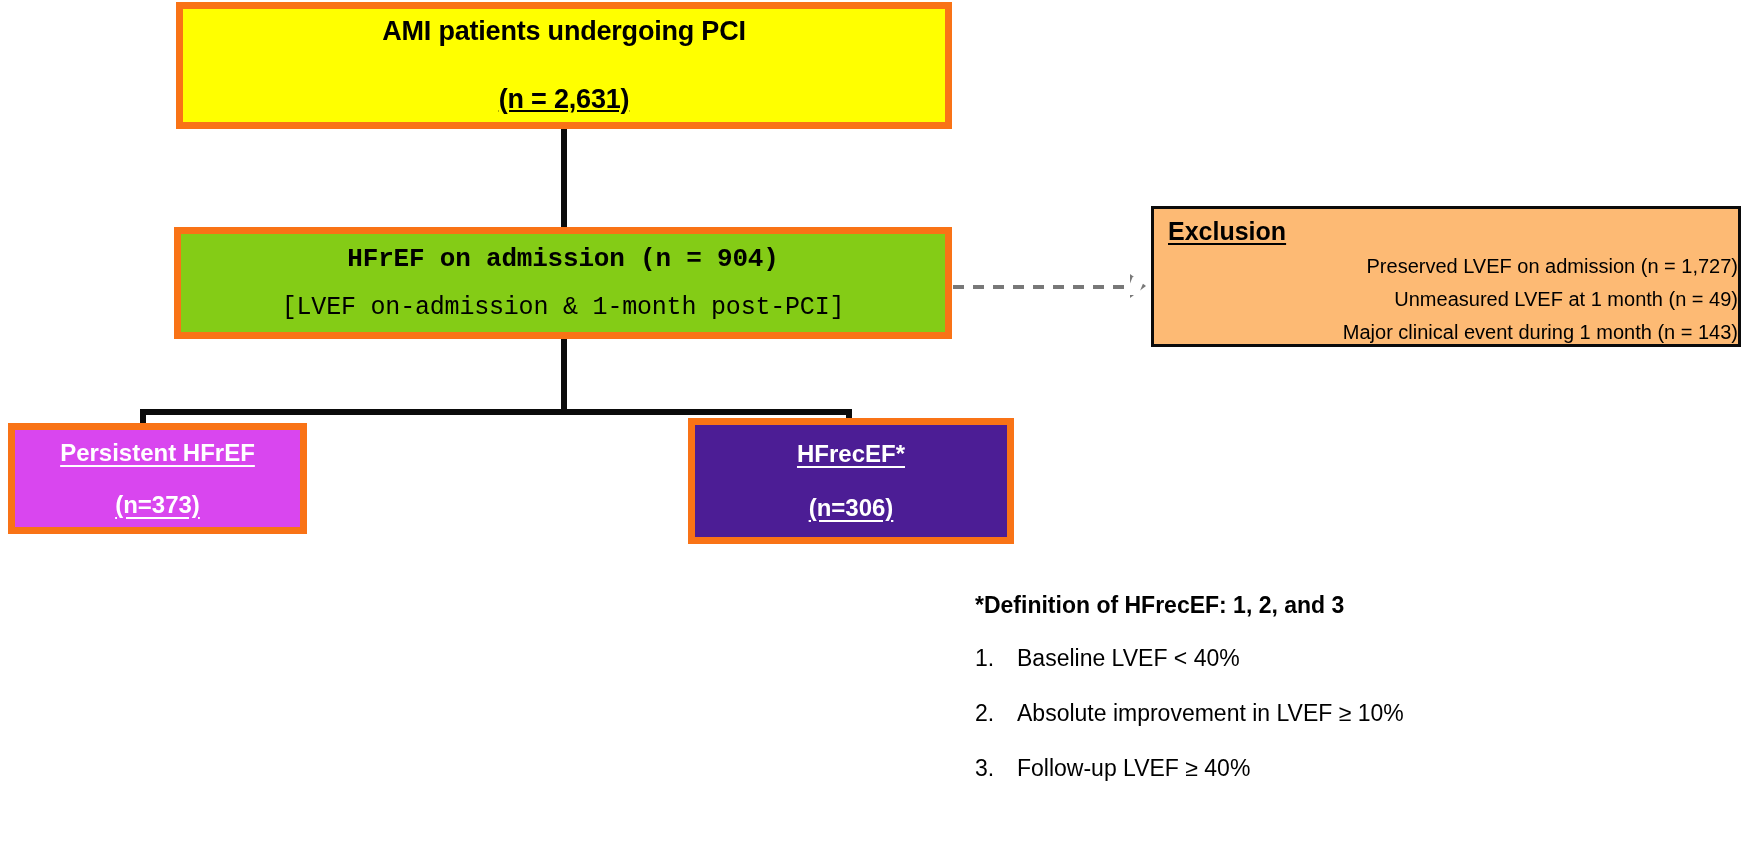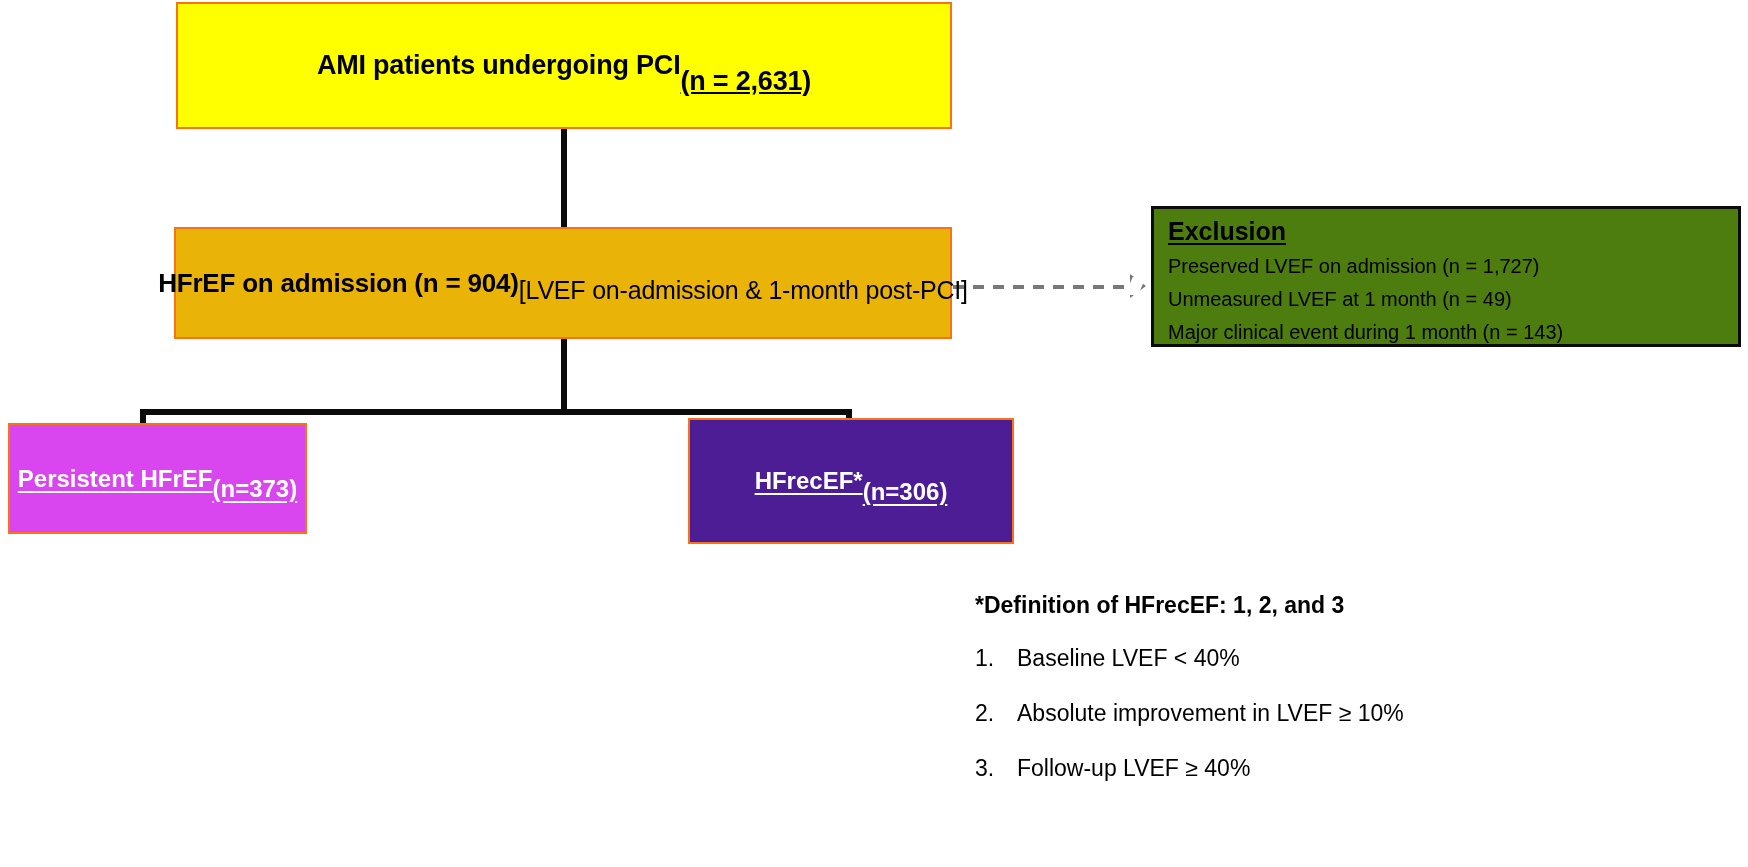"AMI patients undergoing PCI" .node { border: 2px solid #f97316 -> 7px solid #f97316; flex-direction: row -> column }
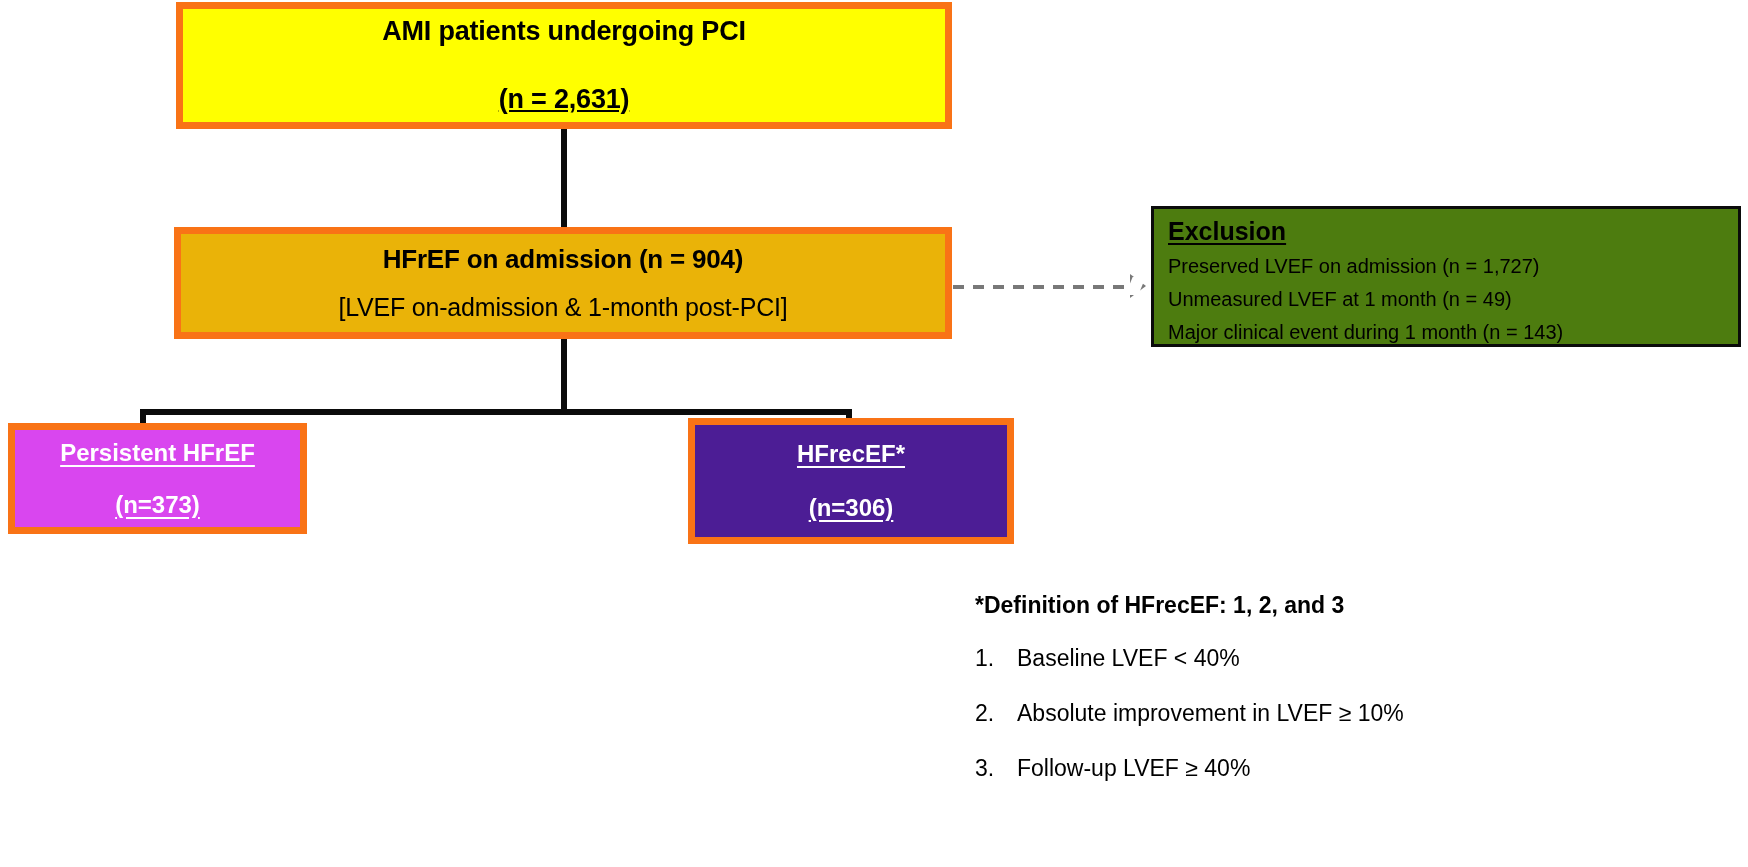"Exclusion" #box-exclusion { background: #4d7c0f -> #fdba74; text-align: none -> right }
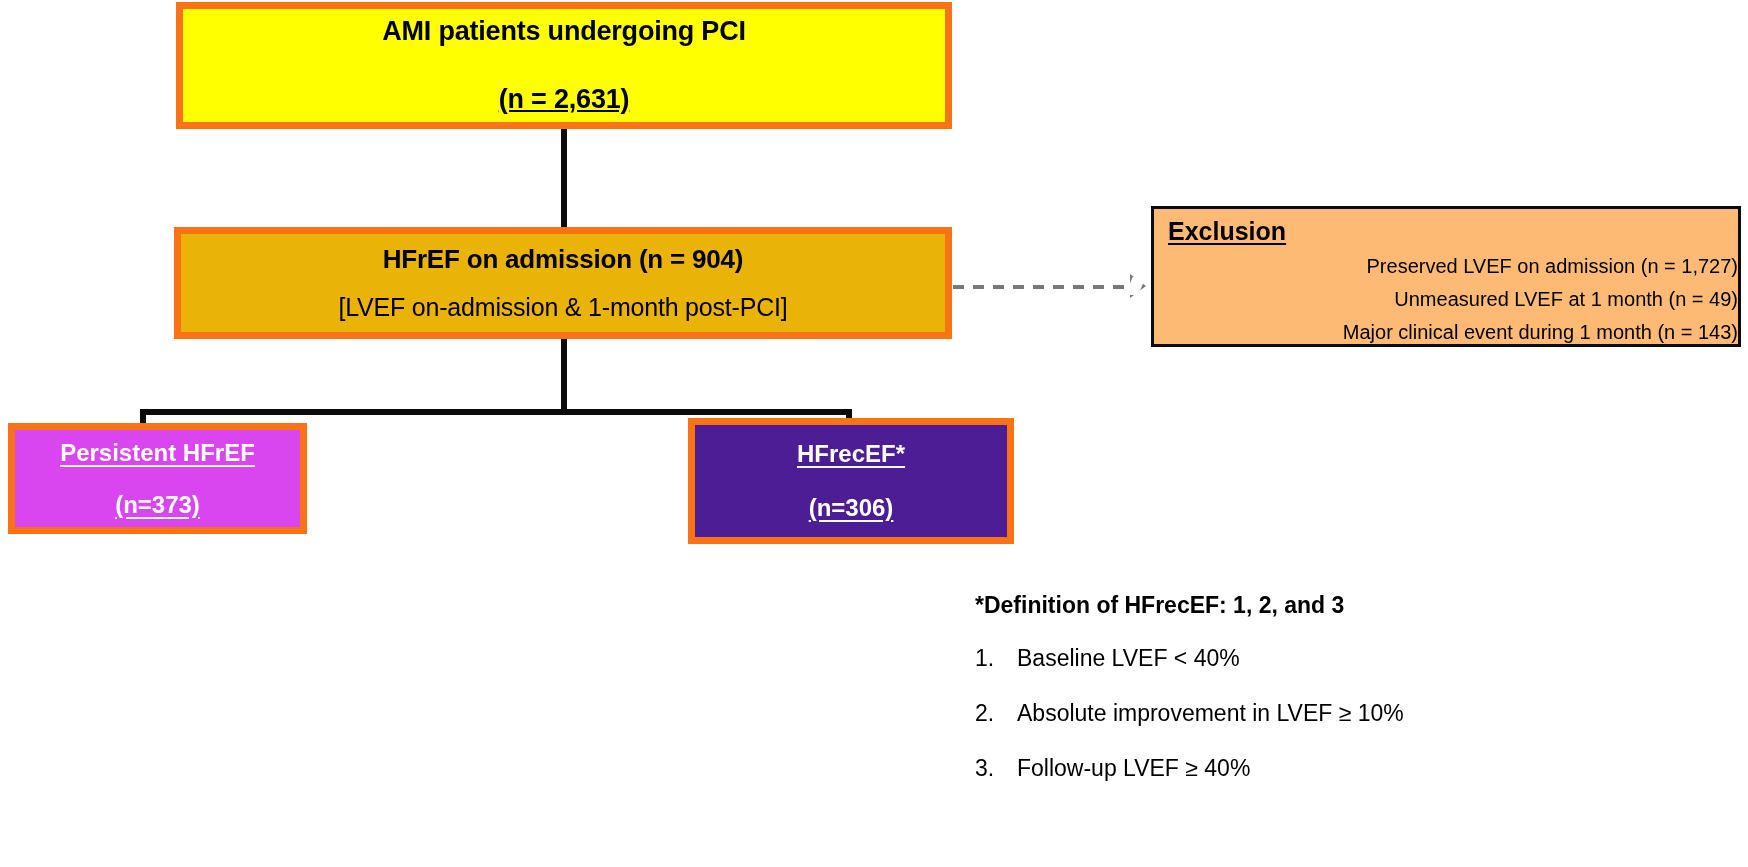"HFrEF on admission (n =" #box-blue { background: #eab308 -> #84cc16; font-family: none -> Liberation Mono, monospace }
